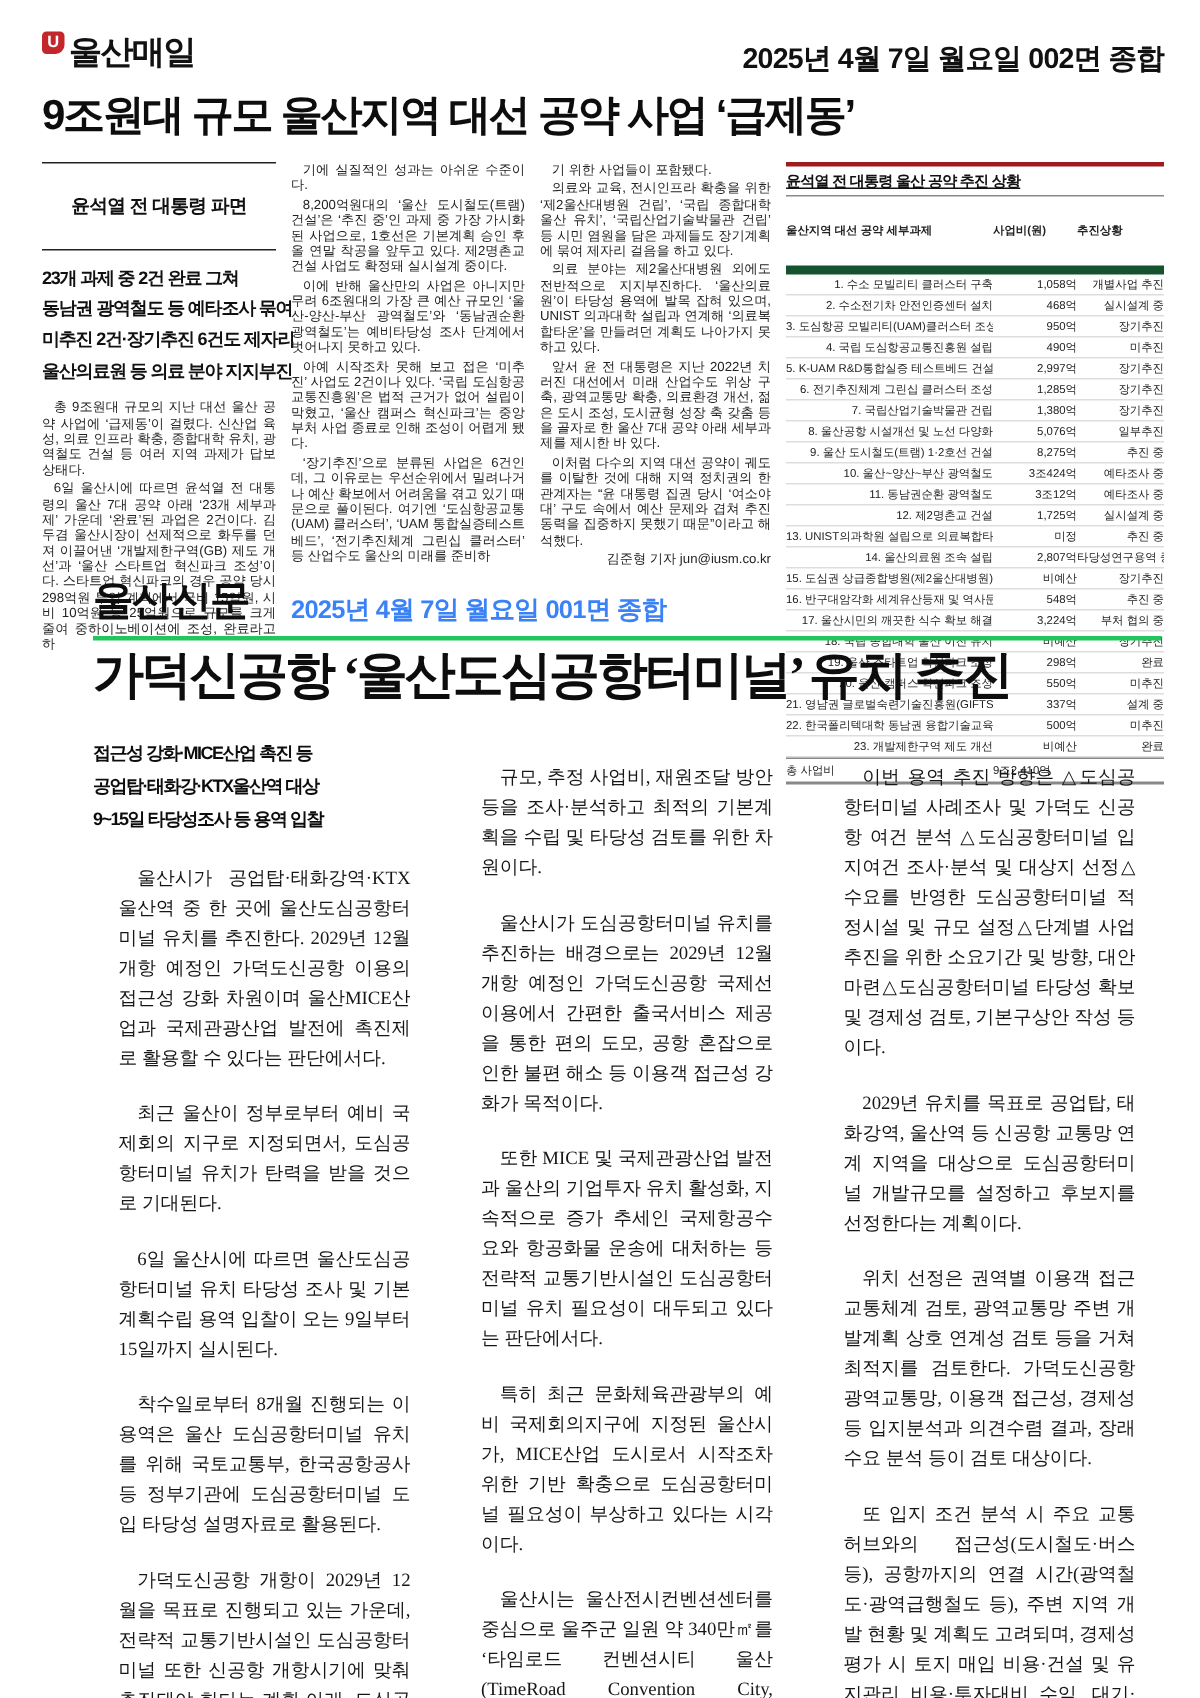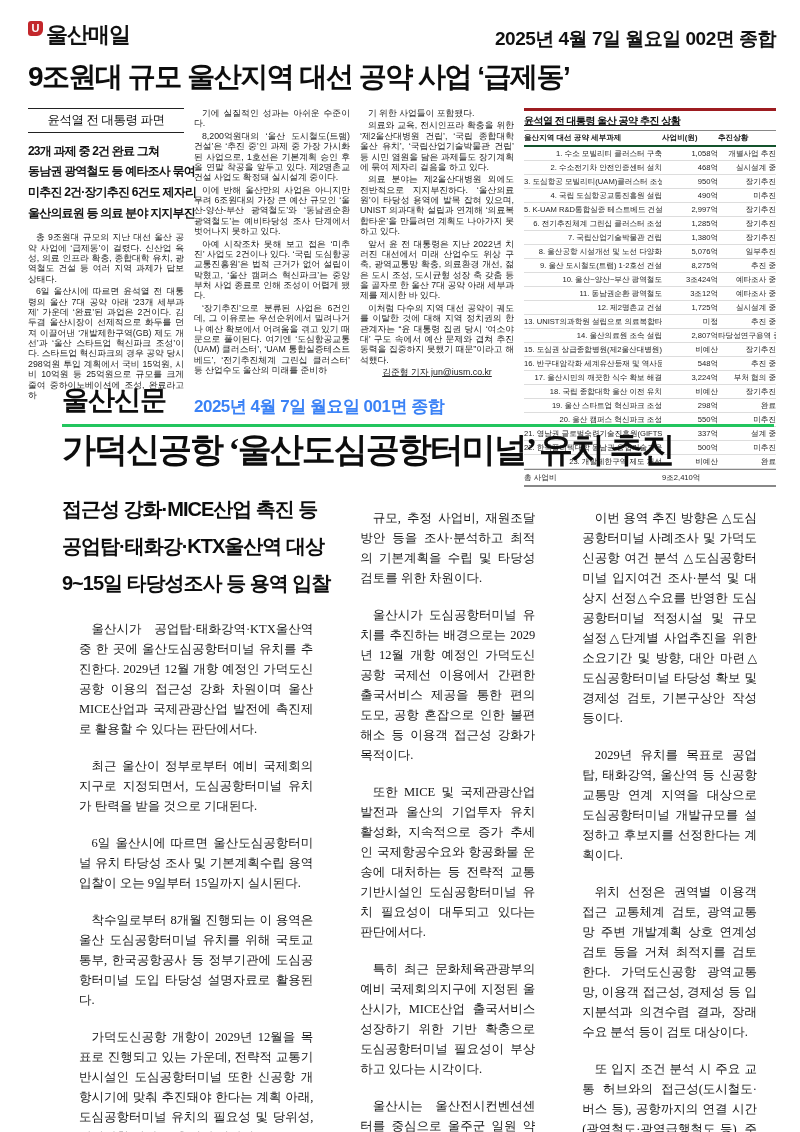"윤석열 전 대통령 파면" .a1-kicker { font-weight: 400 -> 700; padding: 4px 0 -> 21px 0 }
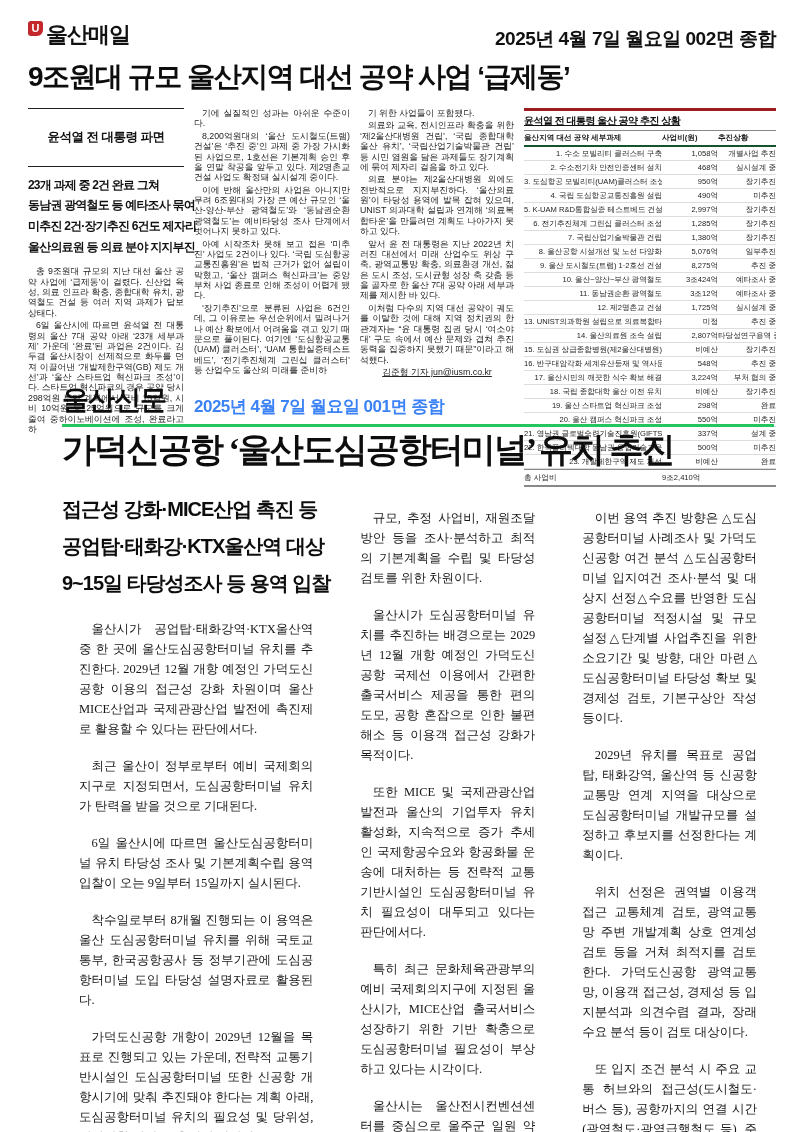"울산지역 대선 공약 세부과제" .ptable-head { border-bottom: 2px solid #14532d -> 6px solid #14532d; padding: 2px 0 -> 18px 0 }
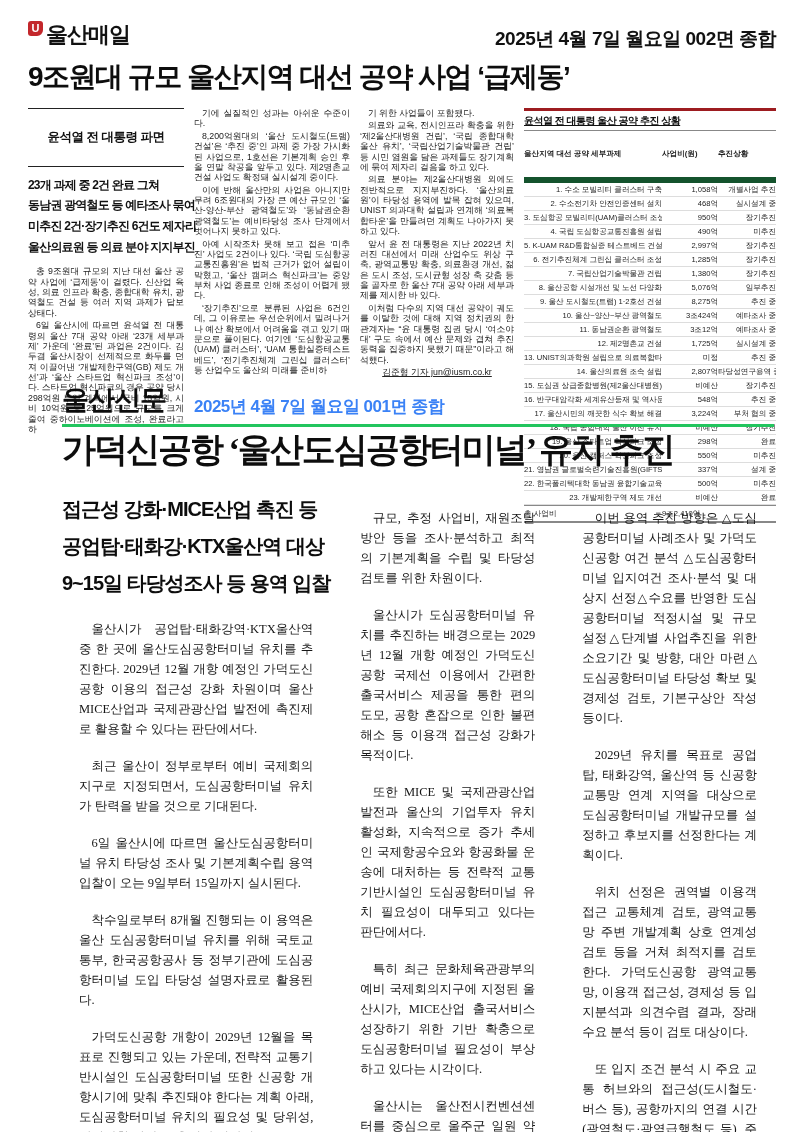"김준형 기자 jun@iusm.co.kr" .a1-byline { text-align: center -> right; text-decoration: underline -> none }
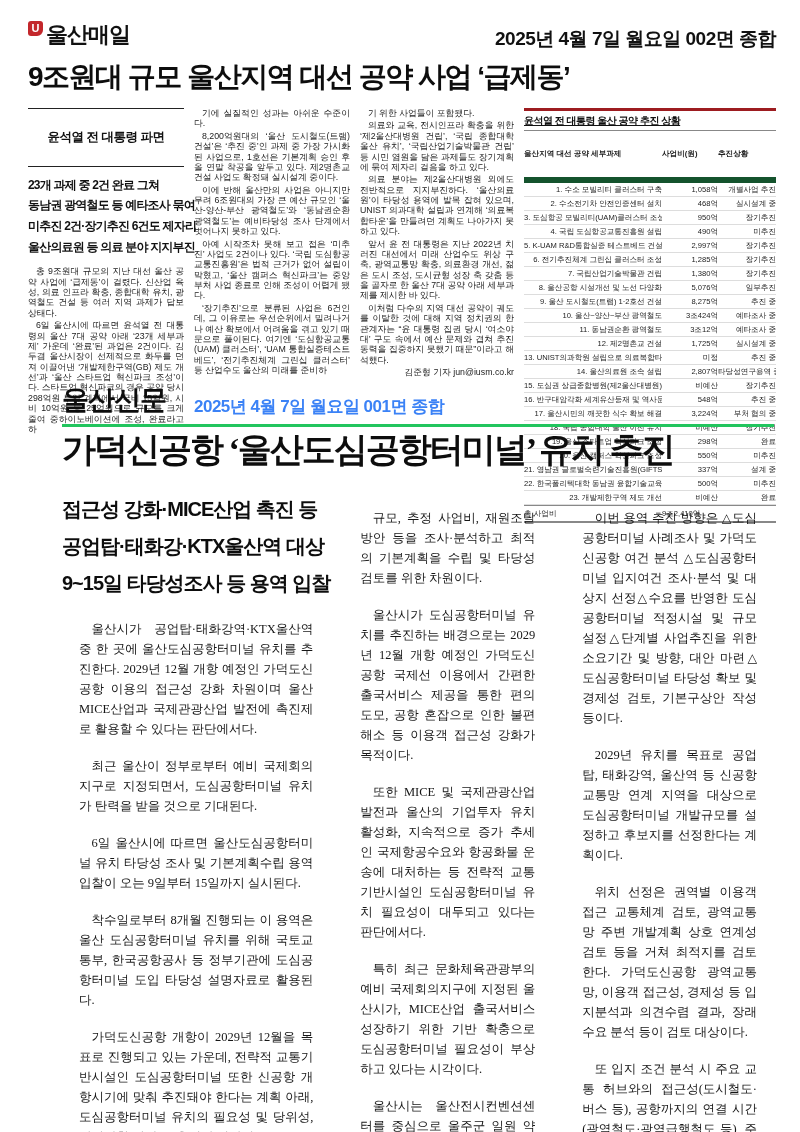"접근성 강화·MICE산업 촉진 등" .a2-subhead { font-size: 20px -> 12px }
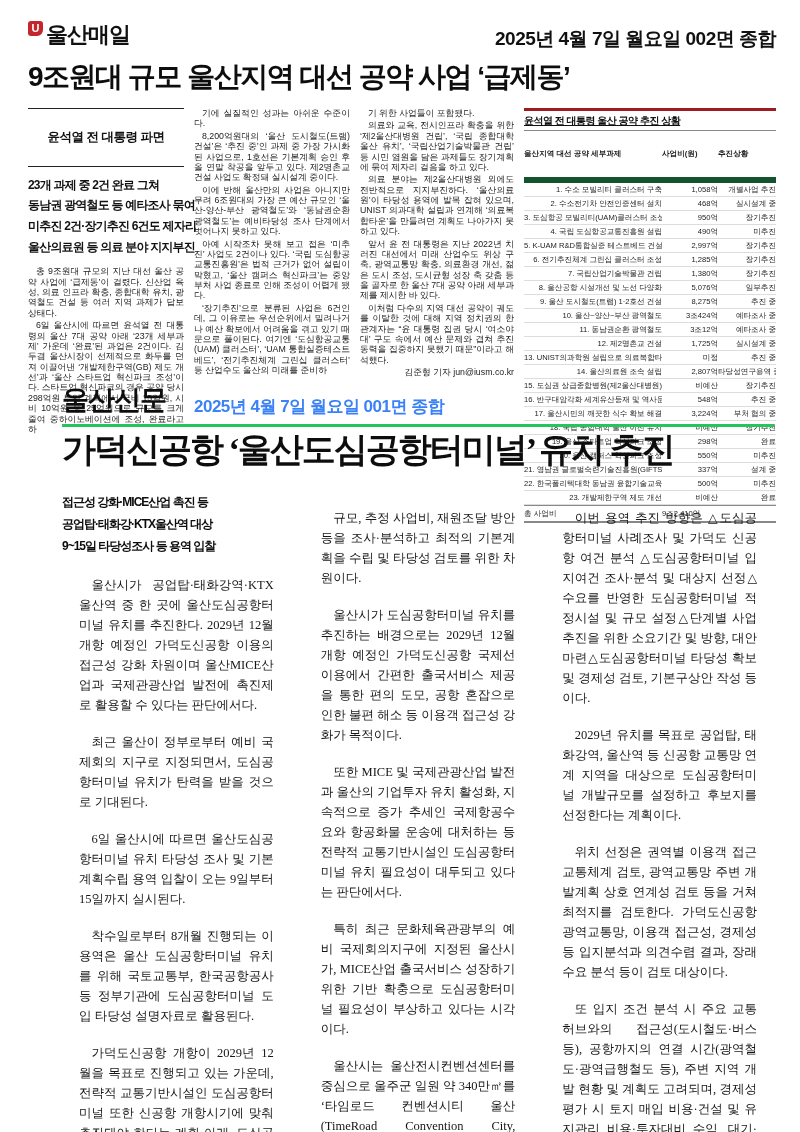"특히 최근 문화체육관광부의 예비 국제회의지구에" p { text: 출국서비스 성장하기 -> 도시로서 시작조차 }
